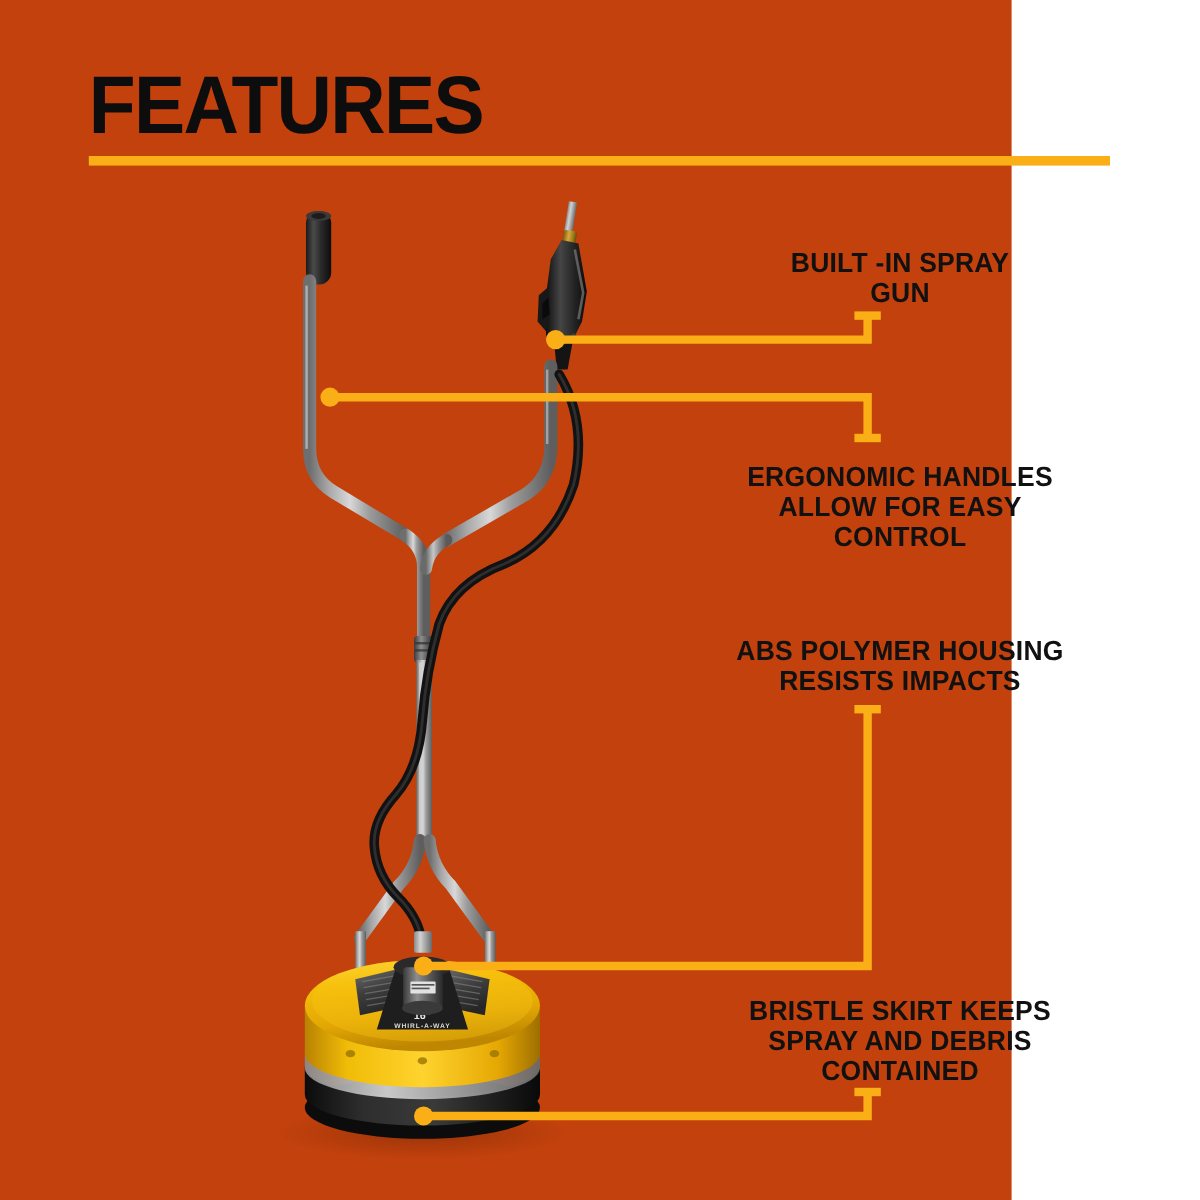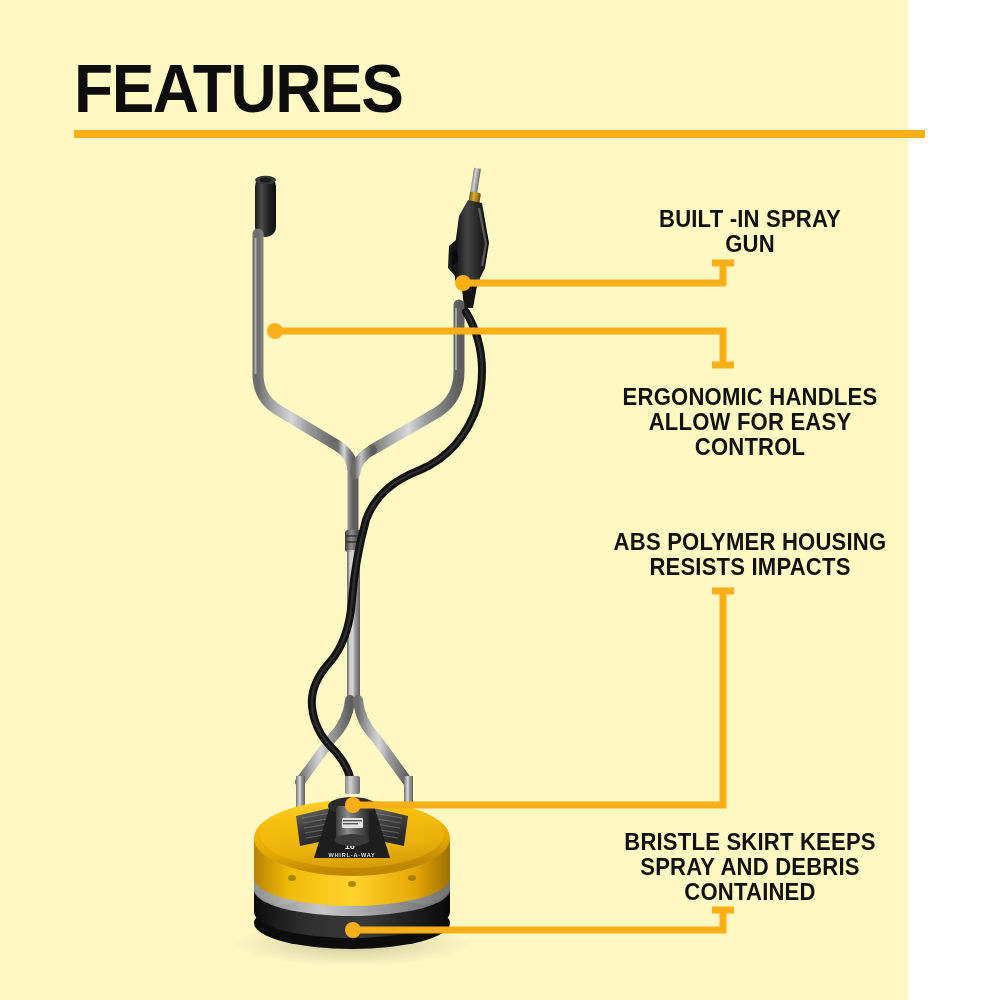"FEATURES" #page { background: #fef9c3 -> #c2410c; width: 908px -> 843px }
